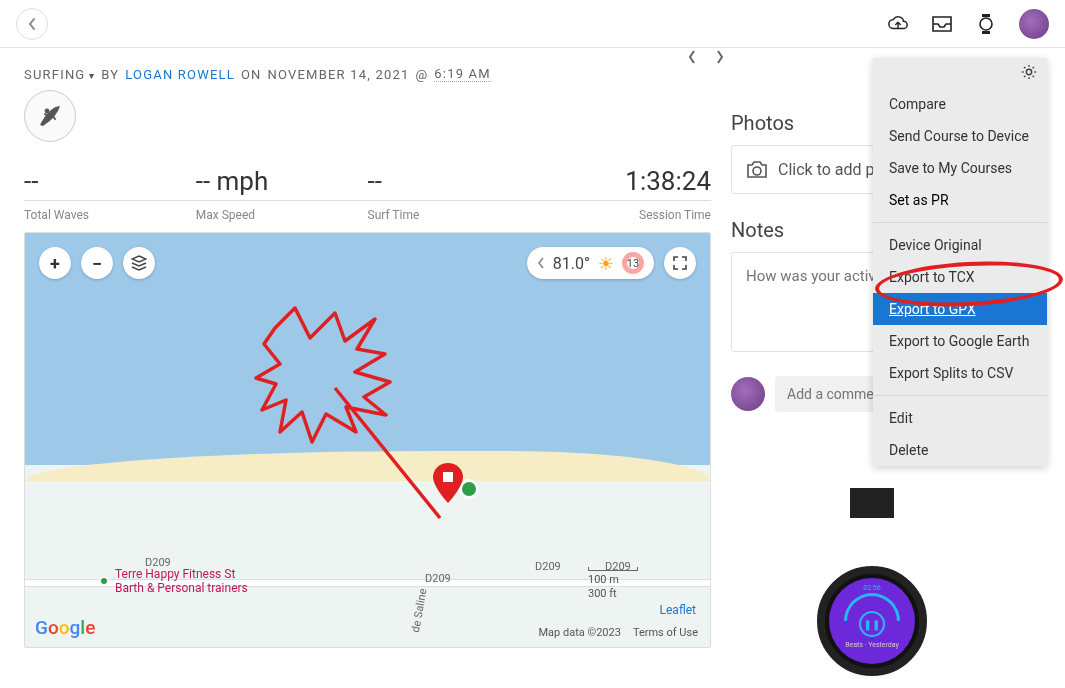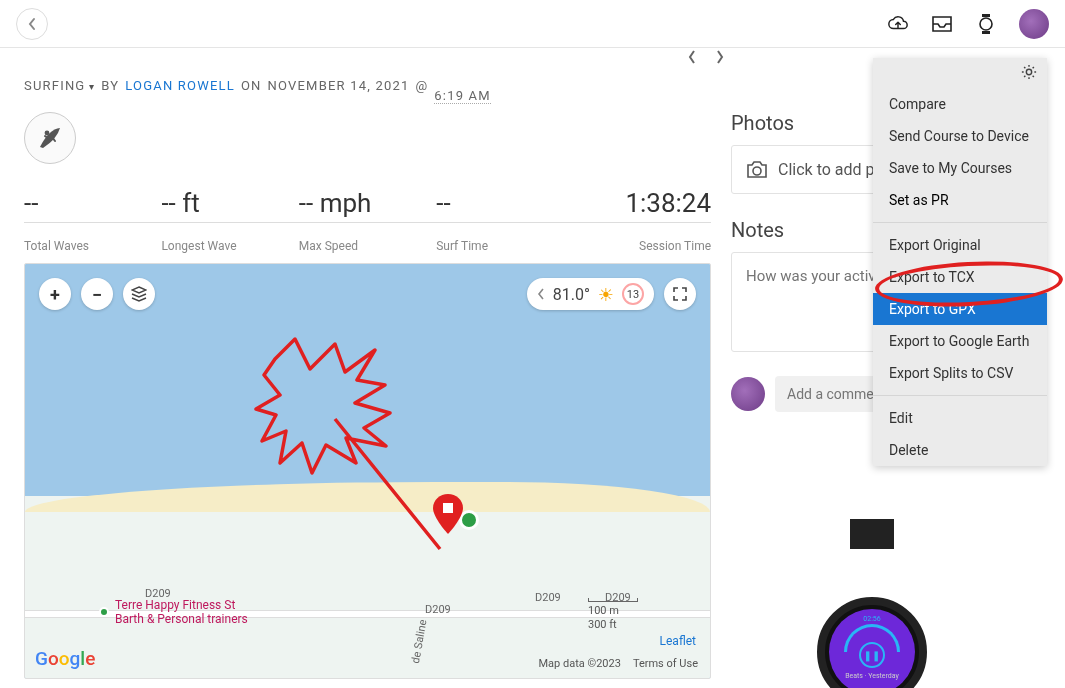"6:19 AM" .crumb .time { margin-top: 22px -> none }
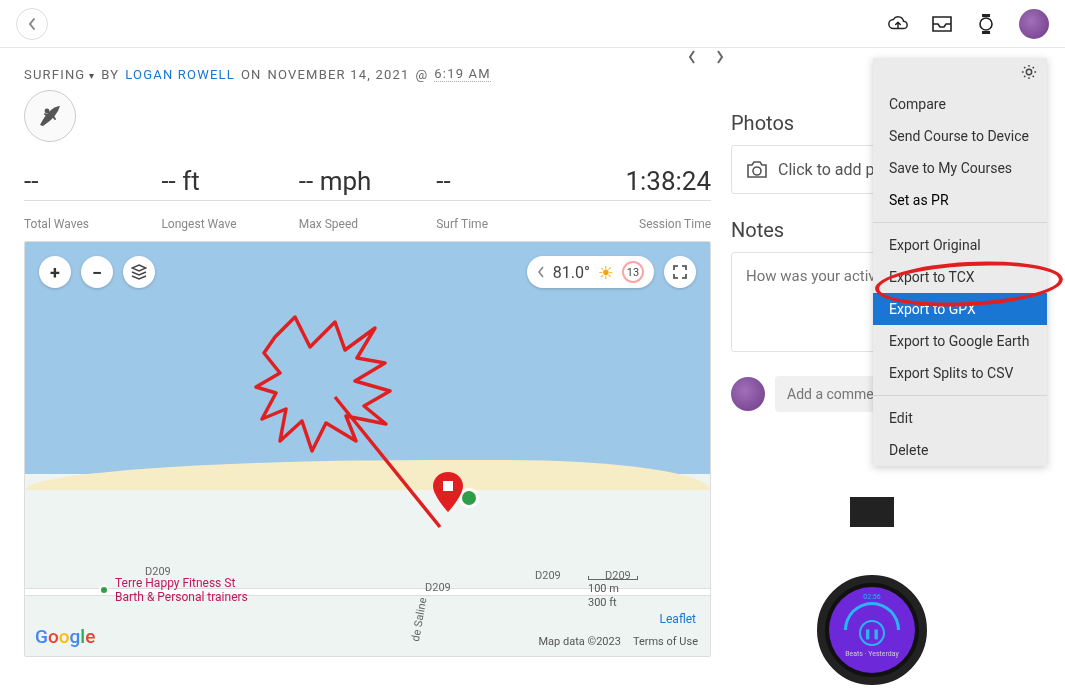"-- ft" div.stat { html: <div> <div>-- ft</div> <div></div> <div>Longest Wave</div> </div> -> none }
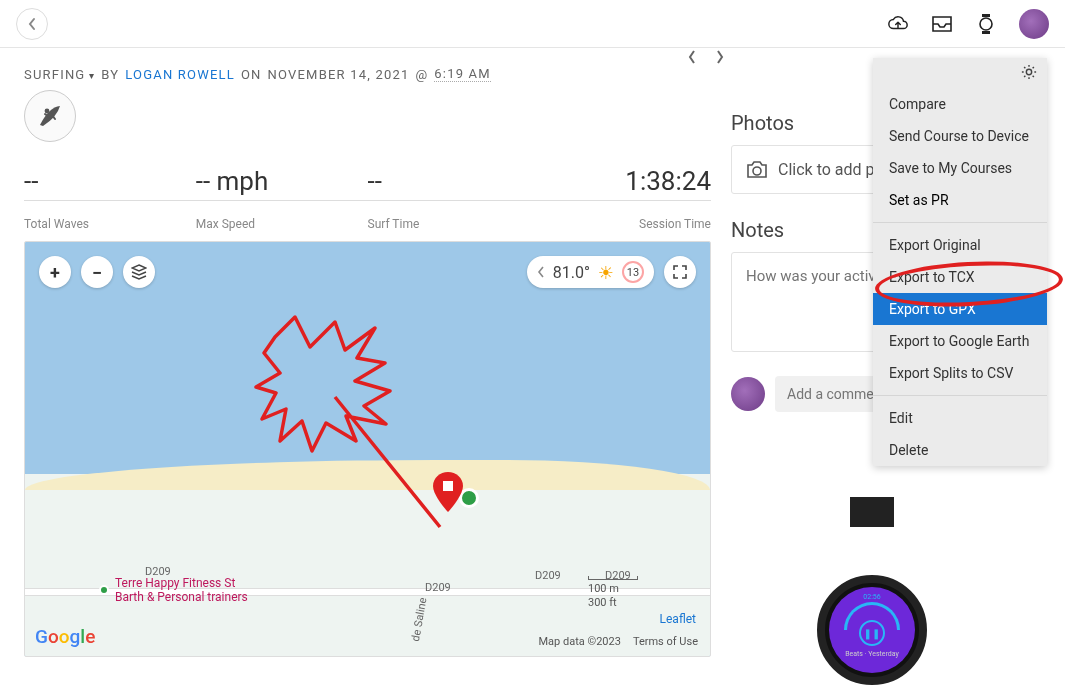"Total Waves" .stat .lbl { margin-top: 16px -> 7px }
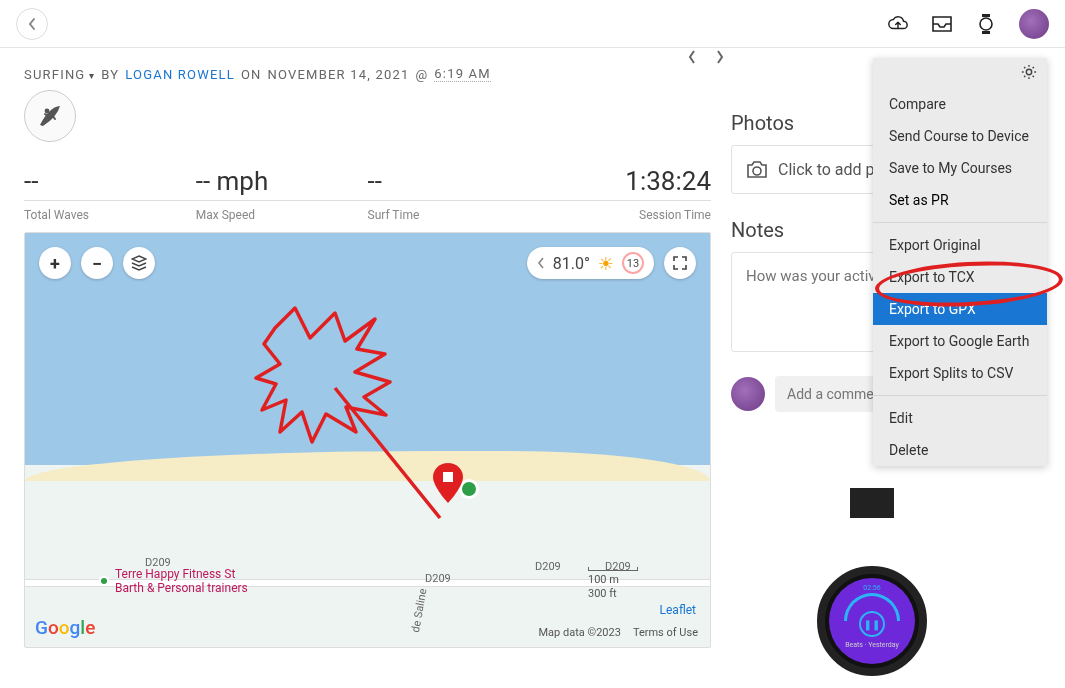"Export Original" div.menu-item { text: Export -> Device }
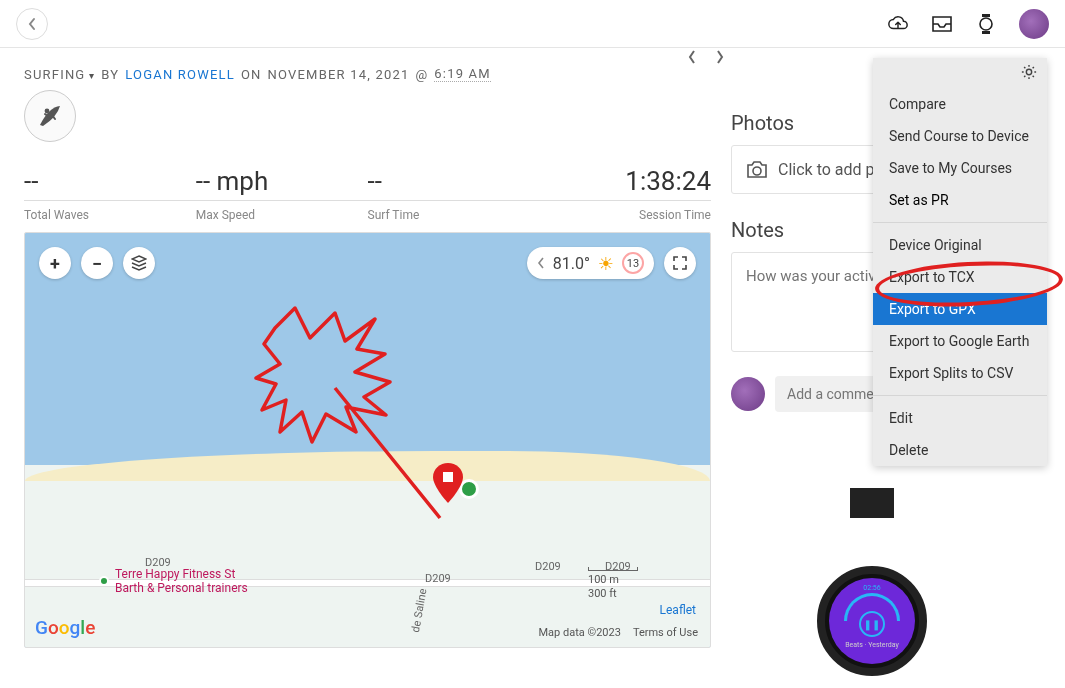"13" .weather-badge { border: 2px solid #fca5a5 -> 5px solid #fca5a5 }
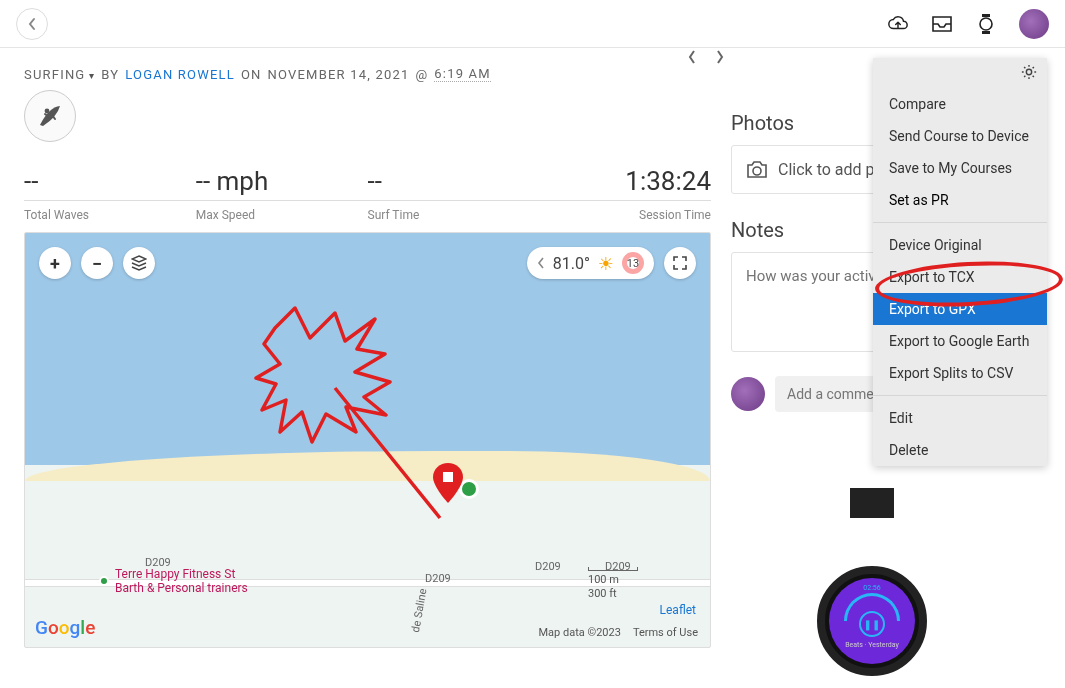"Export to GPX" .menu-item.selected { text-decoration: none -> underline }
